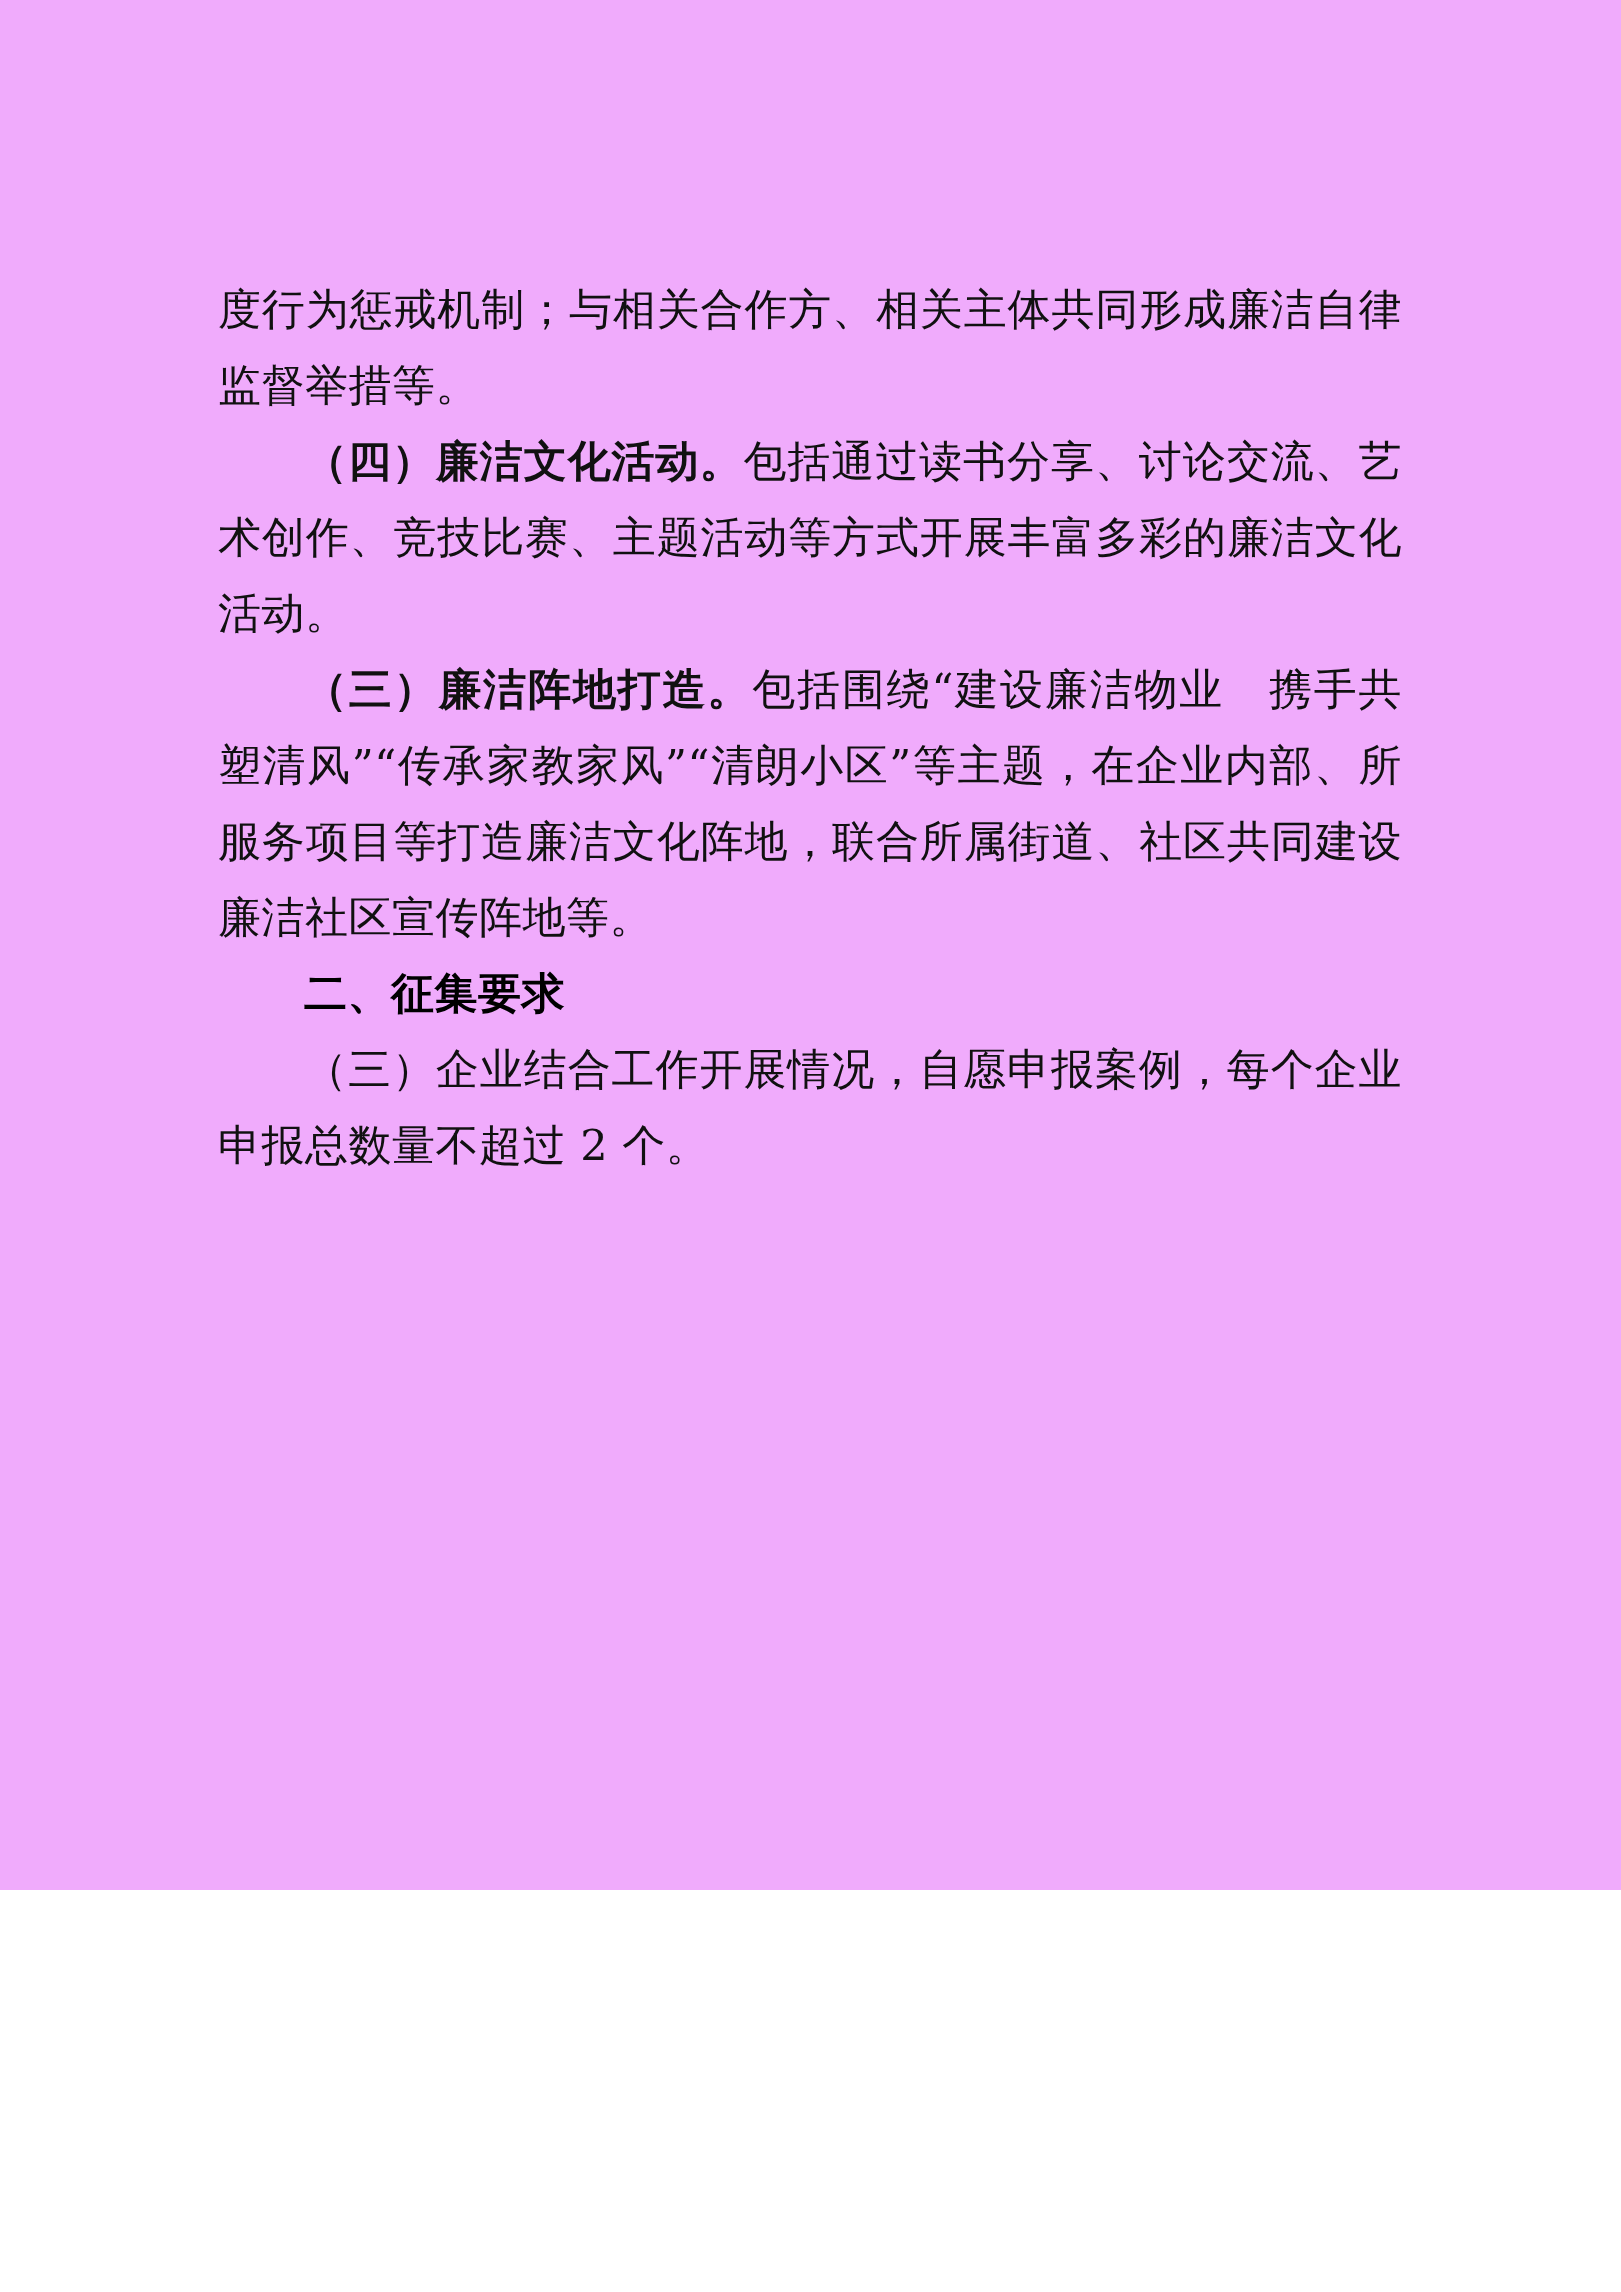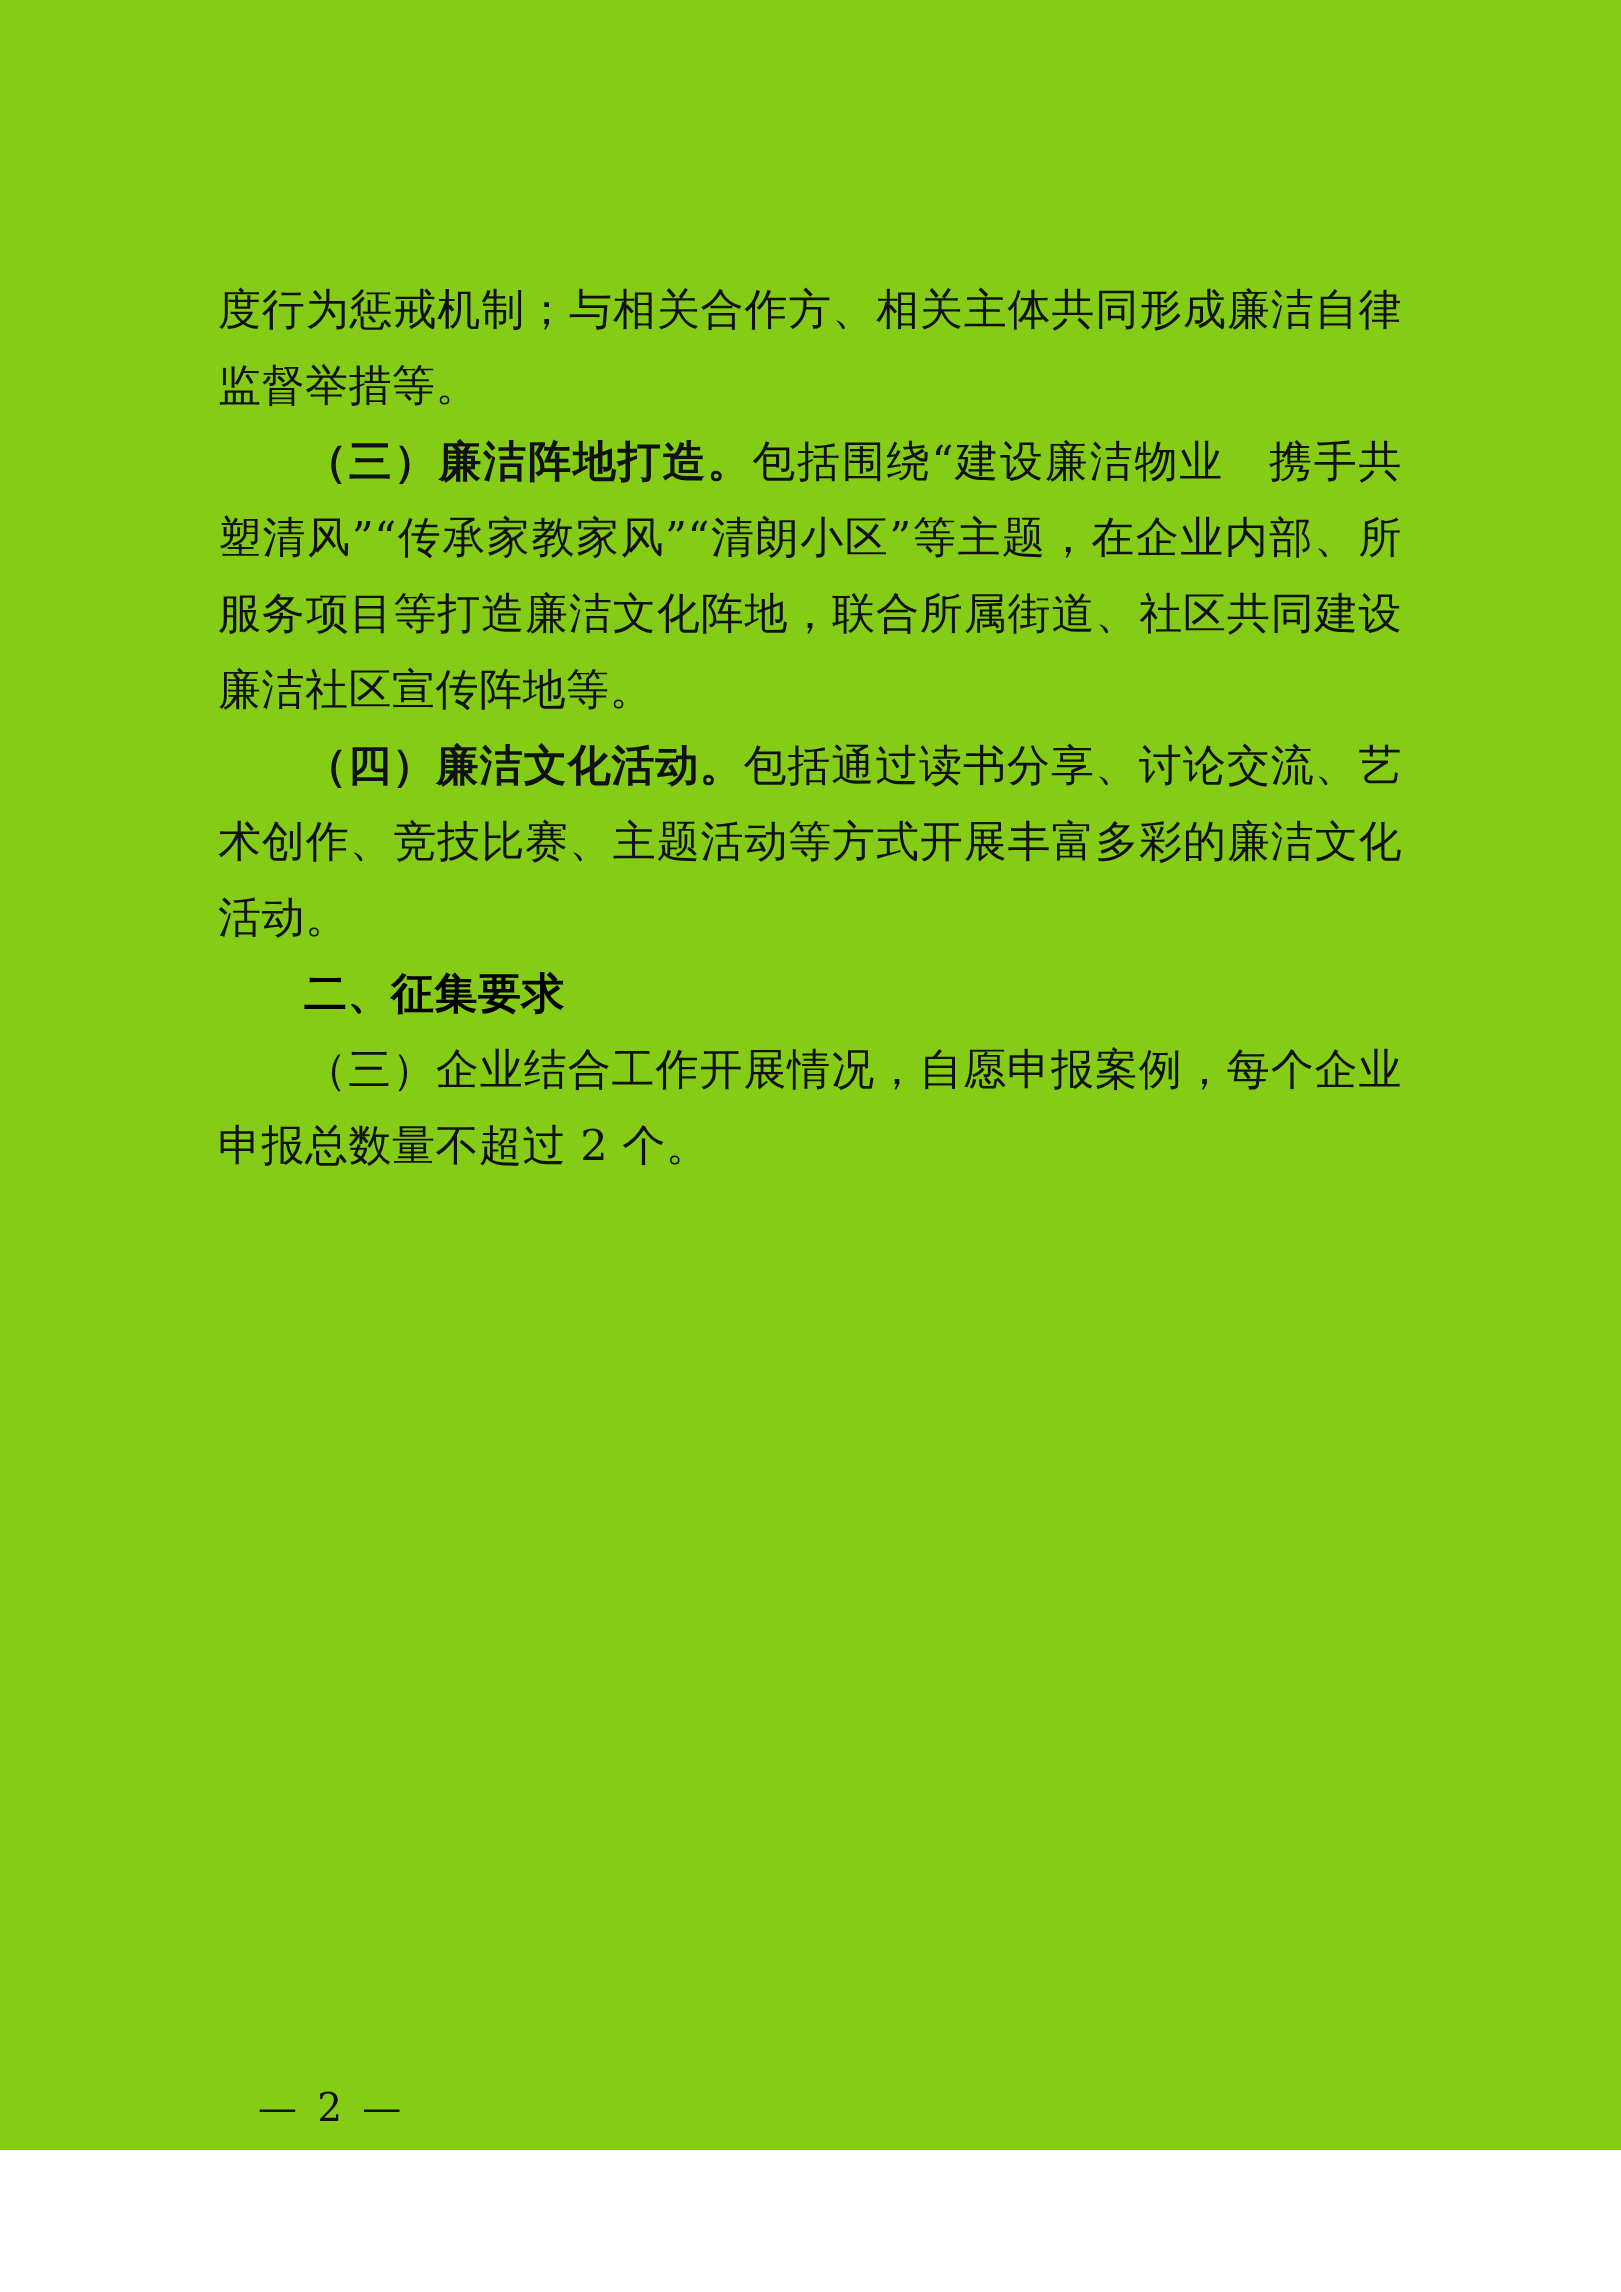"度行为惩戒机制；与相关合作方、相关主体共同形成廉洁自律监督举措等。" .page { background: #84cc16 -> #f0abfc; height: 2150px -> 1890px }
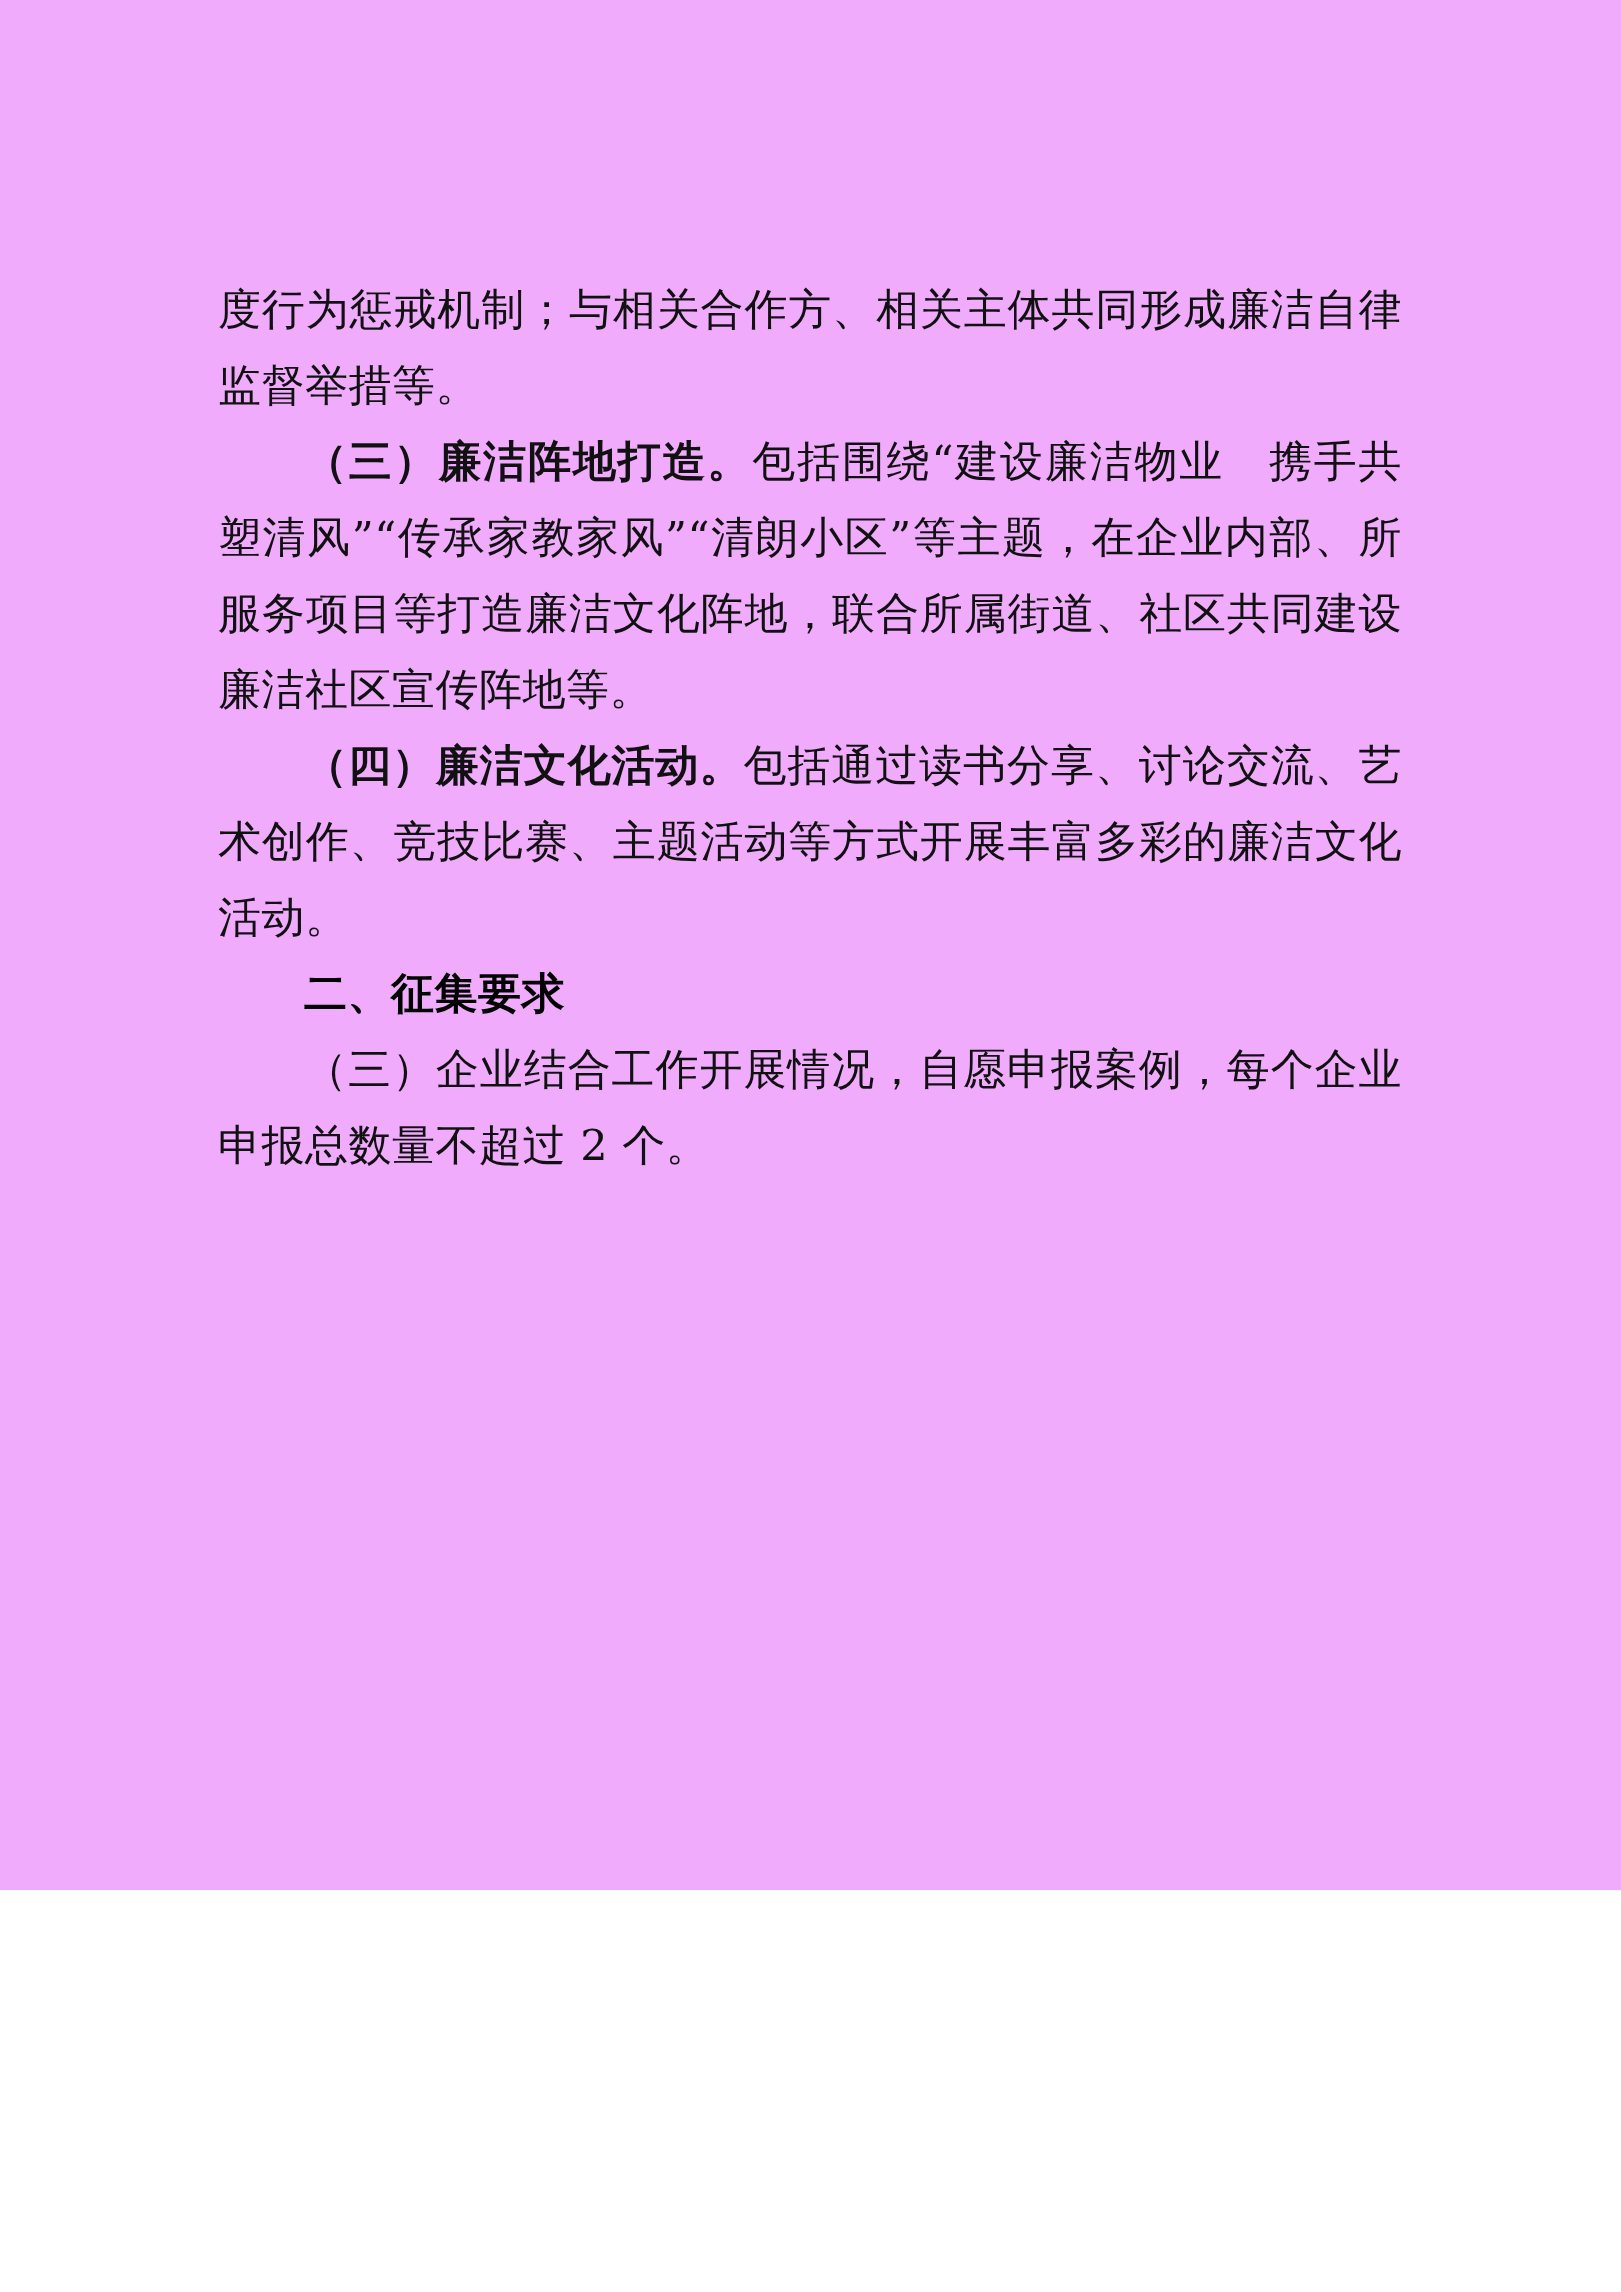"（三）廉洁阵地打造。包括围绕“建设廉洁物业" p.para { order: before "（四）廉洁文化活动。包括通过读书分享、讨论交流、艺术创作、竞技比赛、主题活动等方" -> after "（四）廉洁文化活动。包括通过读书分享、讨论交流、艺术创作、竞技比赛、主题活动等方" }
